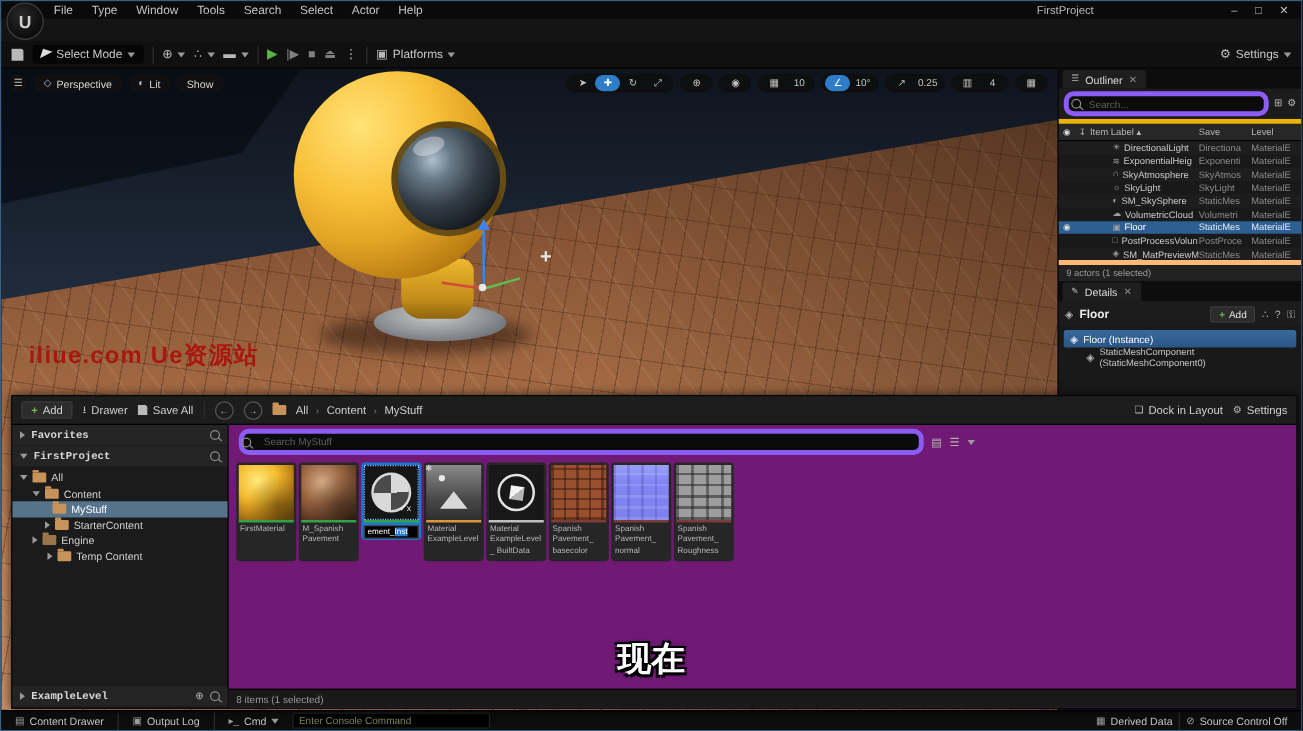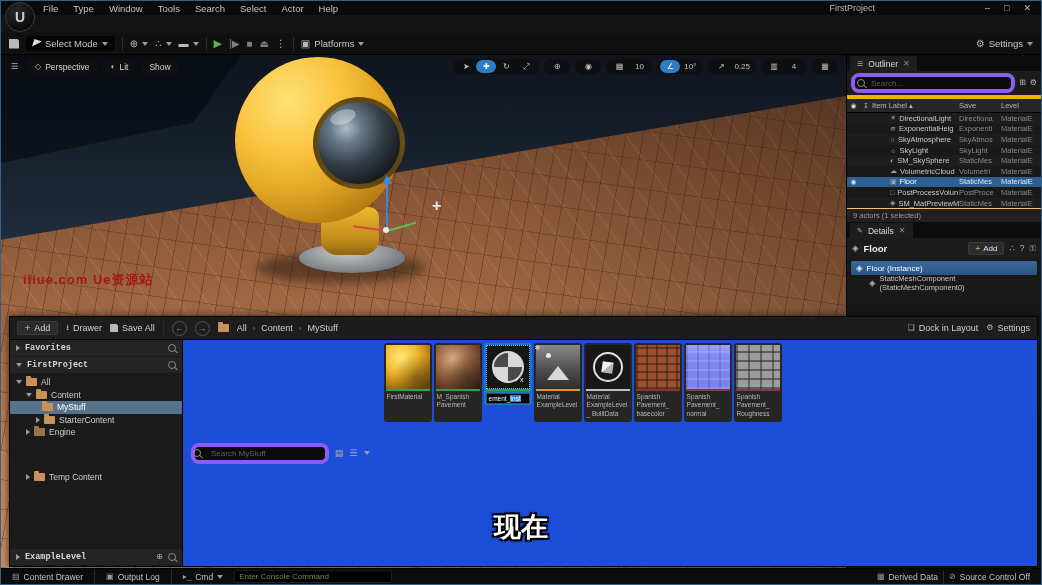"9 actors (1 selected)" .o-foot { border-top: 1px solid #fdba74 -> 4px solid #fdba74 }
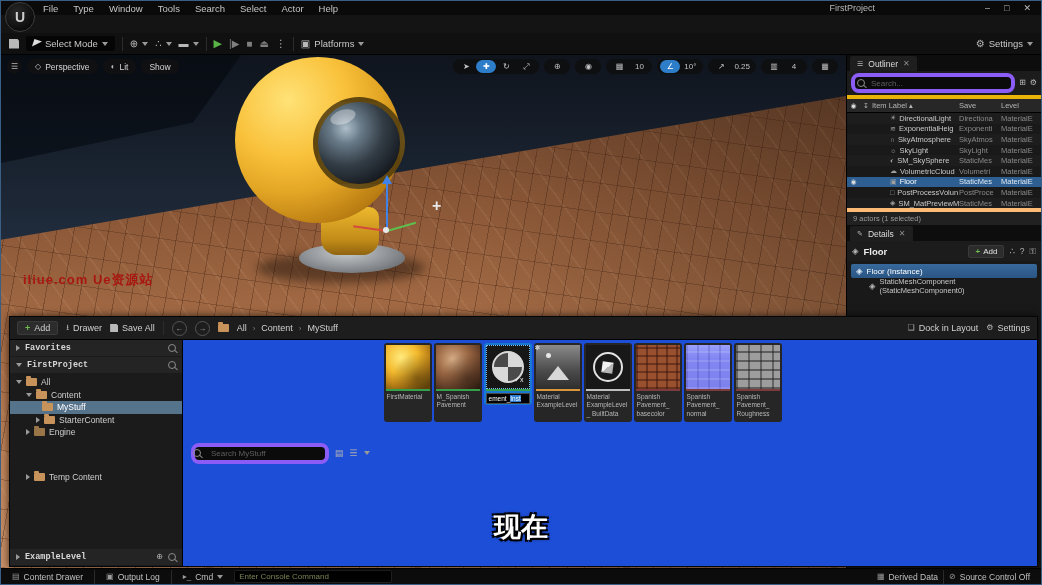"iliue.com Ue资源站" .watermark { font-size: 13px -> 19px }
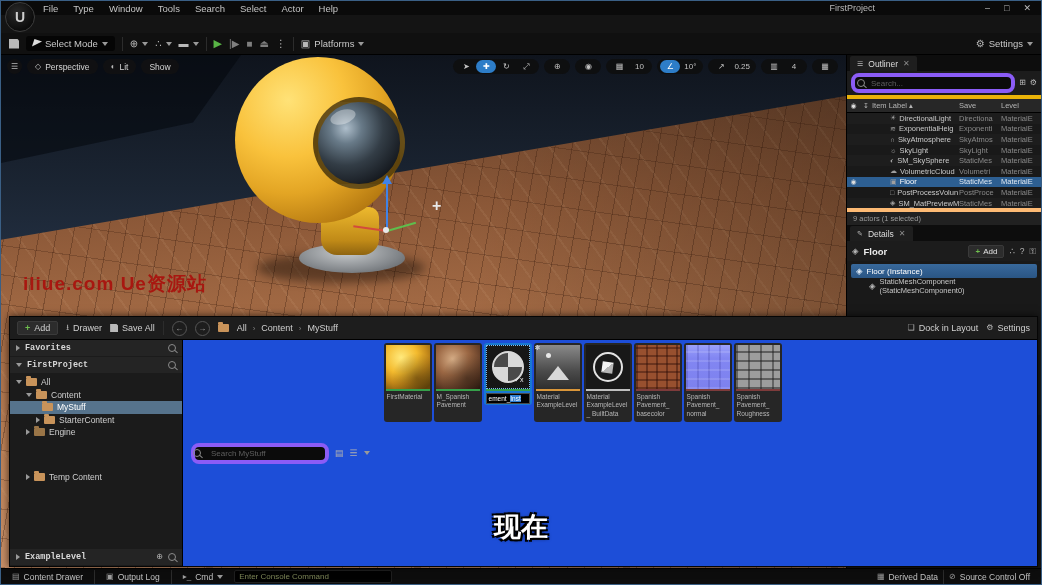"Search MyStuff" .cb-main { background: #1d4ed8 -> #701a75; flex-direction: row -> column }
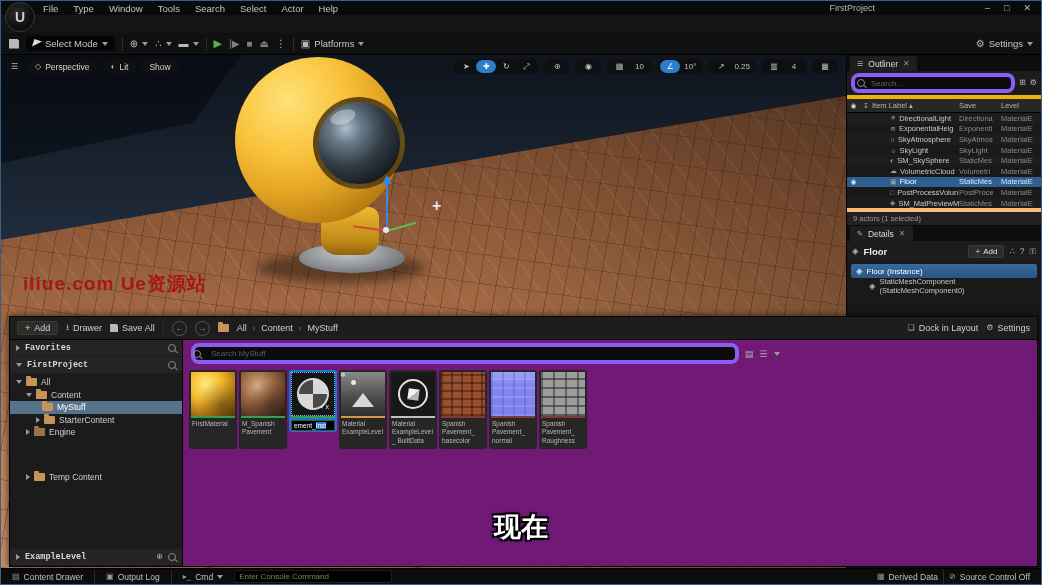"Temp Content" div.trow { margin-top: 32px -> none; padding-left: 16px -> 28px }
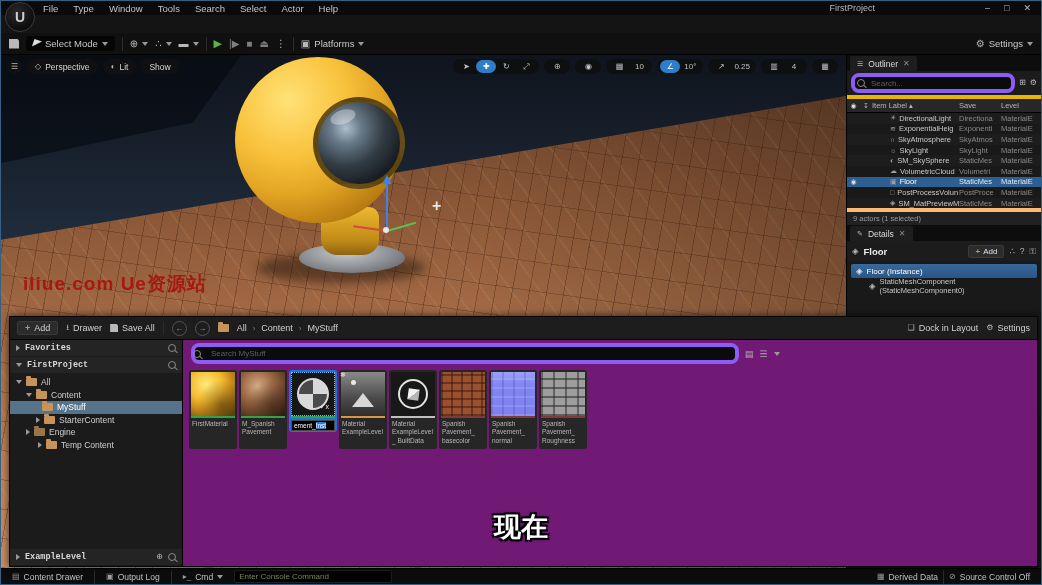"8 items (1 selected)" div.cb-foot { html: none -> <div>8 items (1 selected)</div> }
